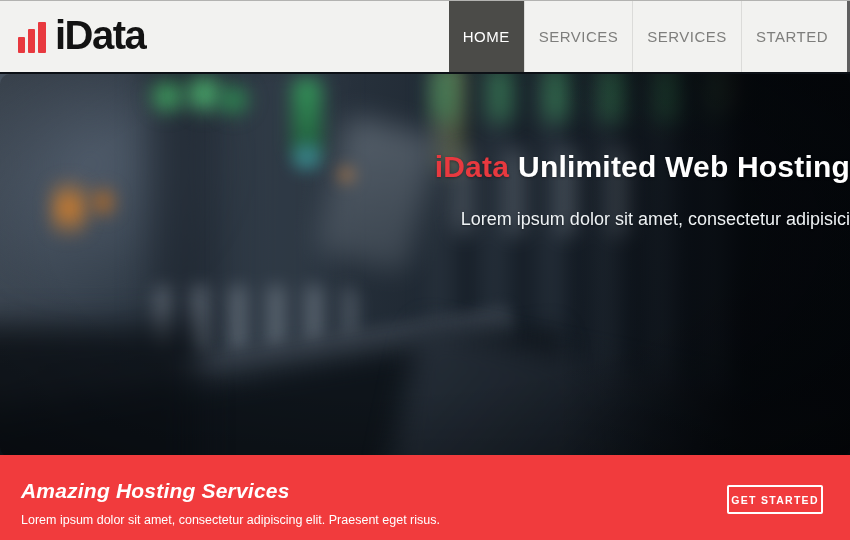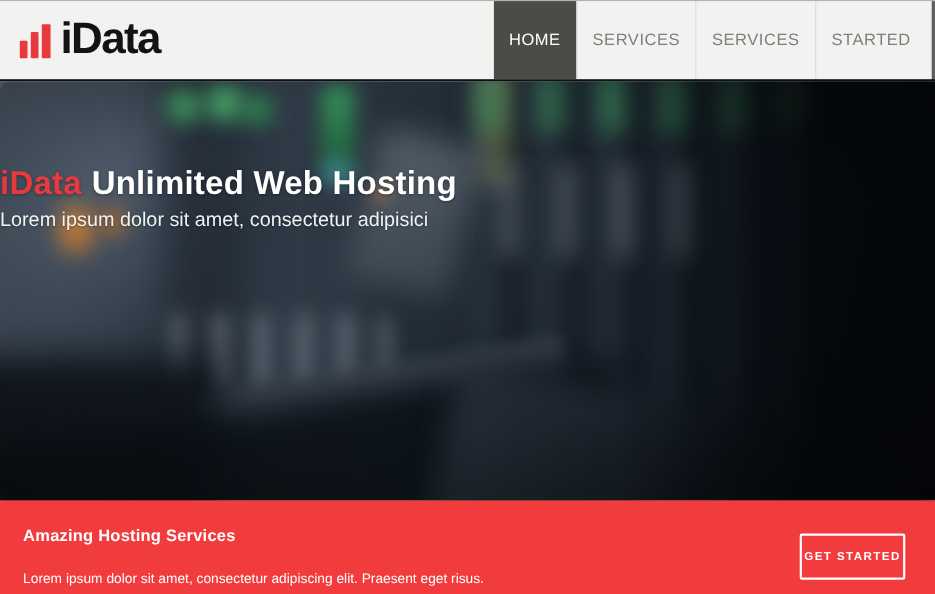"iData Unlimited Web Hosting" .hero-content { text-align: left -> right }
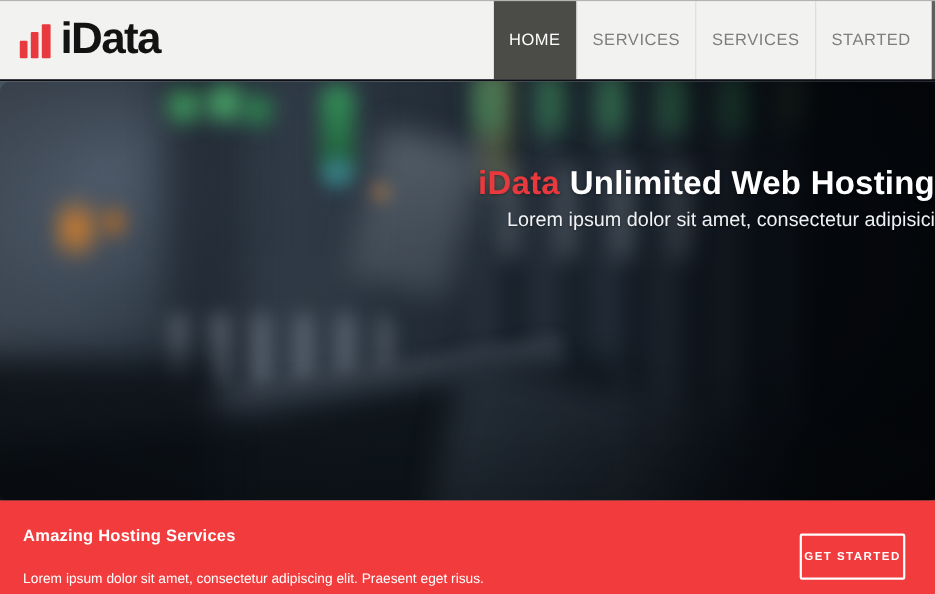"Lorem ipsum dolor sit amet, consectetur adipisici" .hero-content .sub { margin-top: 2px -> 22px }
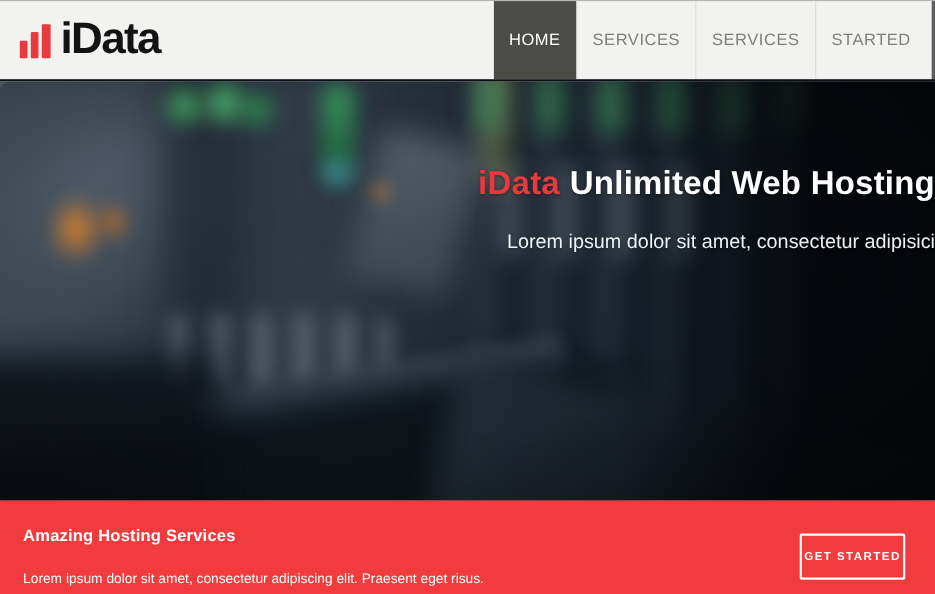"Amazing Hosting Services" .cta-text h2 { font-size: 15px -> 21px; font-style: none -> italic }
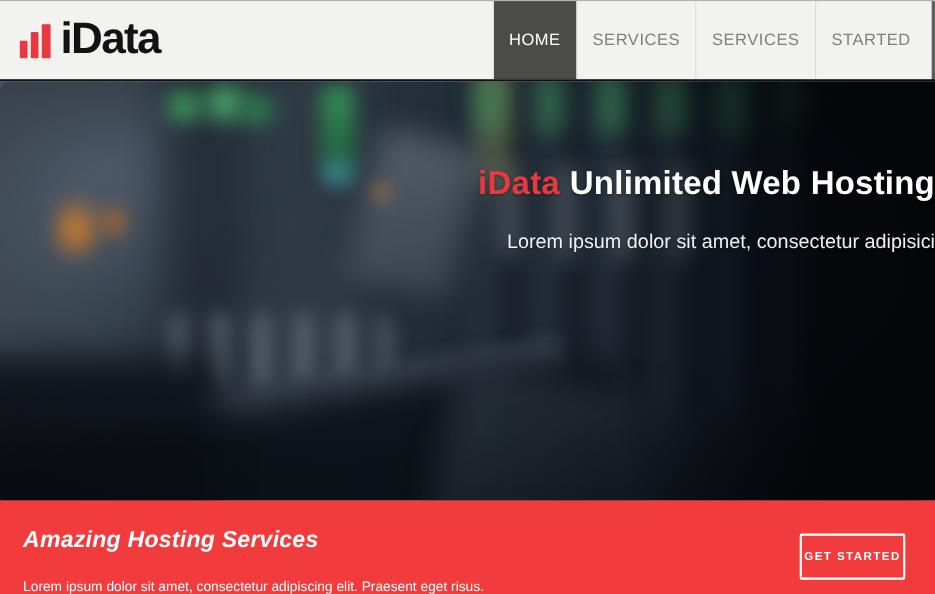"GET STARTED" .cta-btn { height: 42px -> 29px }
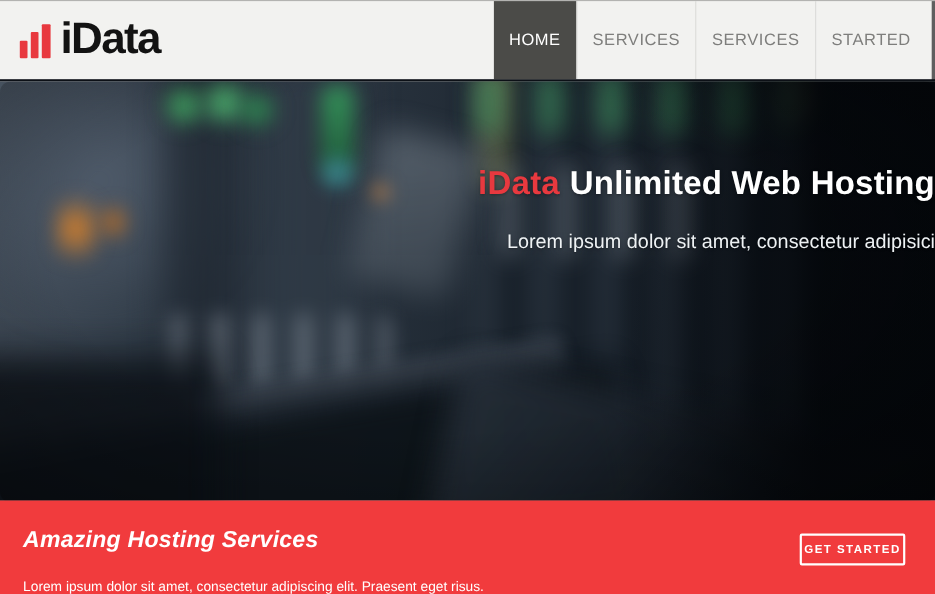"Lorem ipsum dolor sit amet, consectetur adipiscing" .cta-text p { margin-top: 23px -> 10px }
